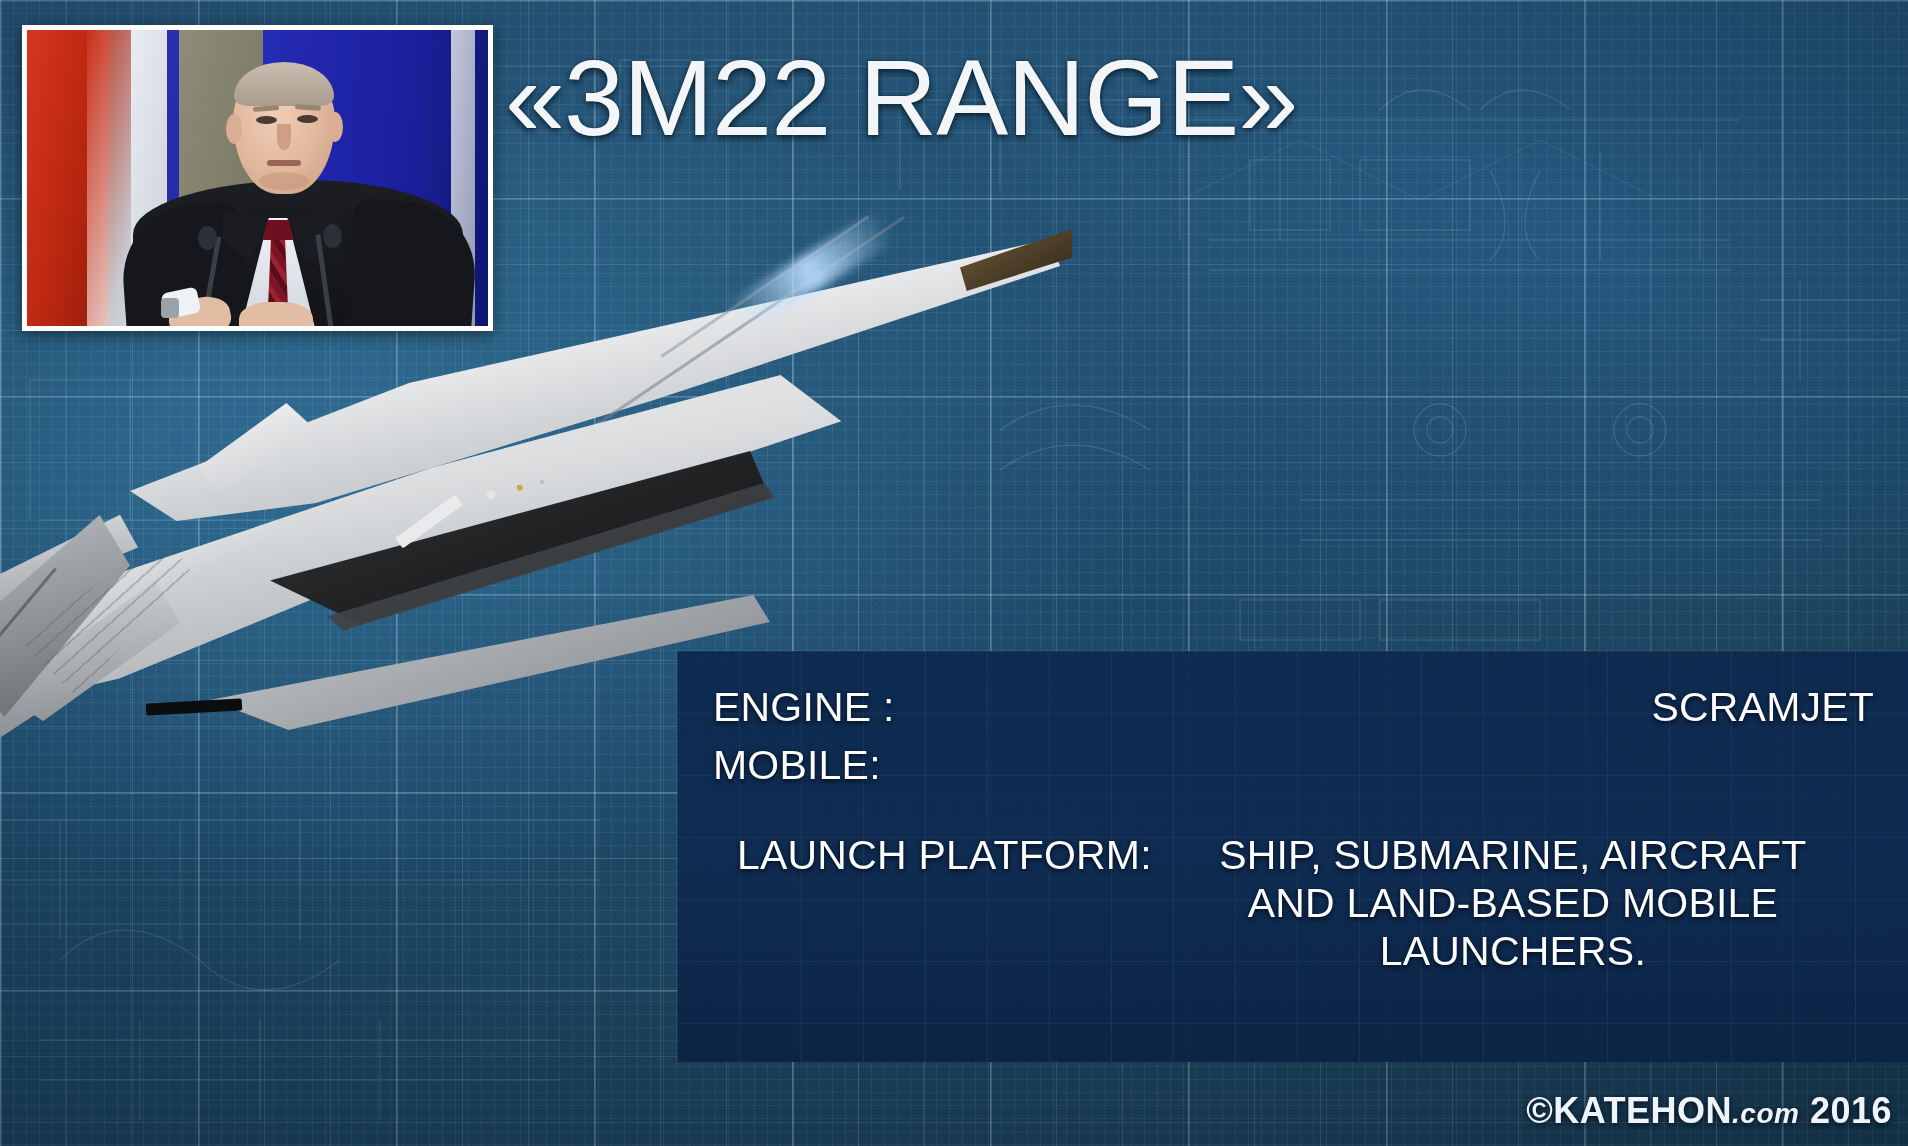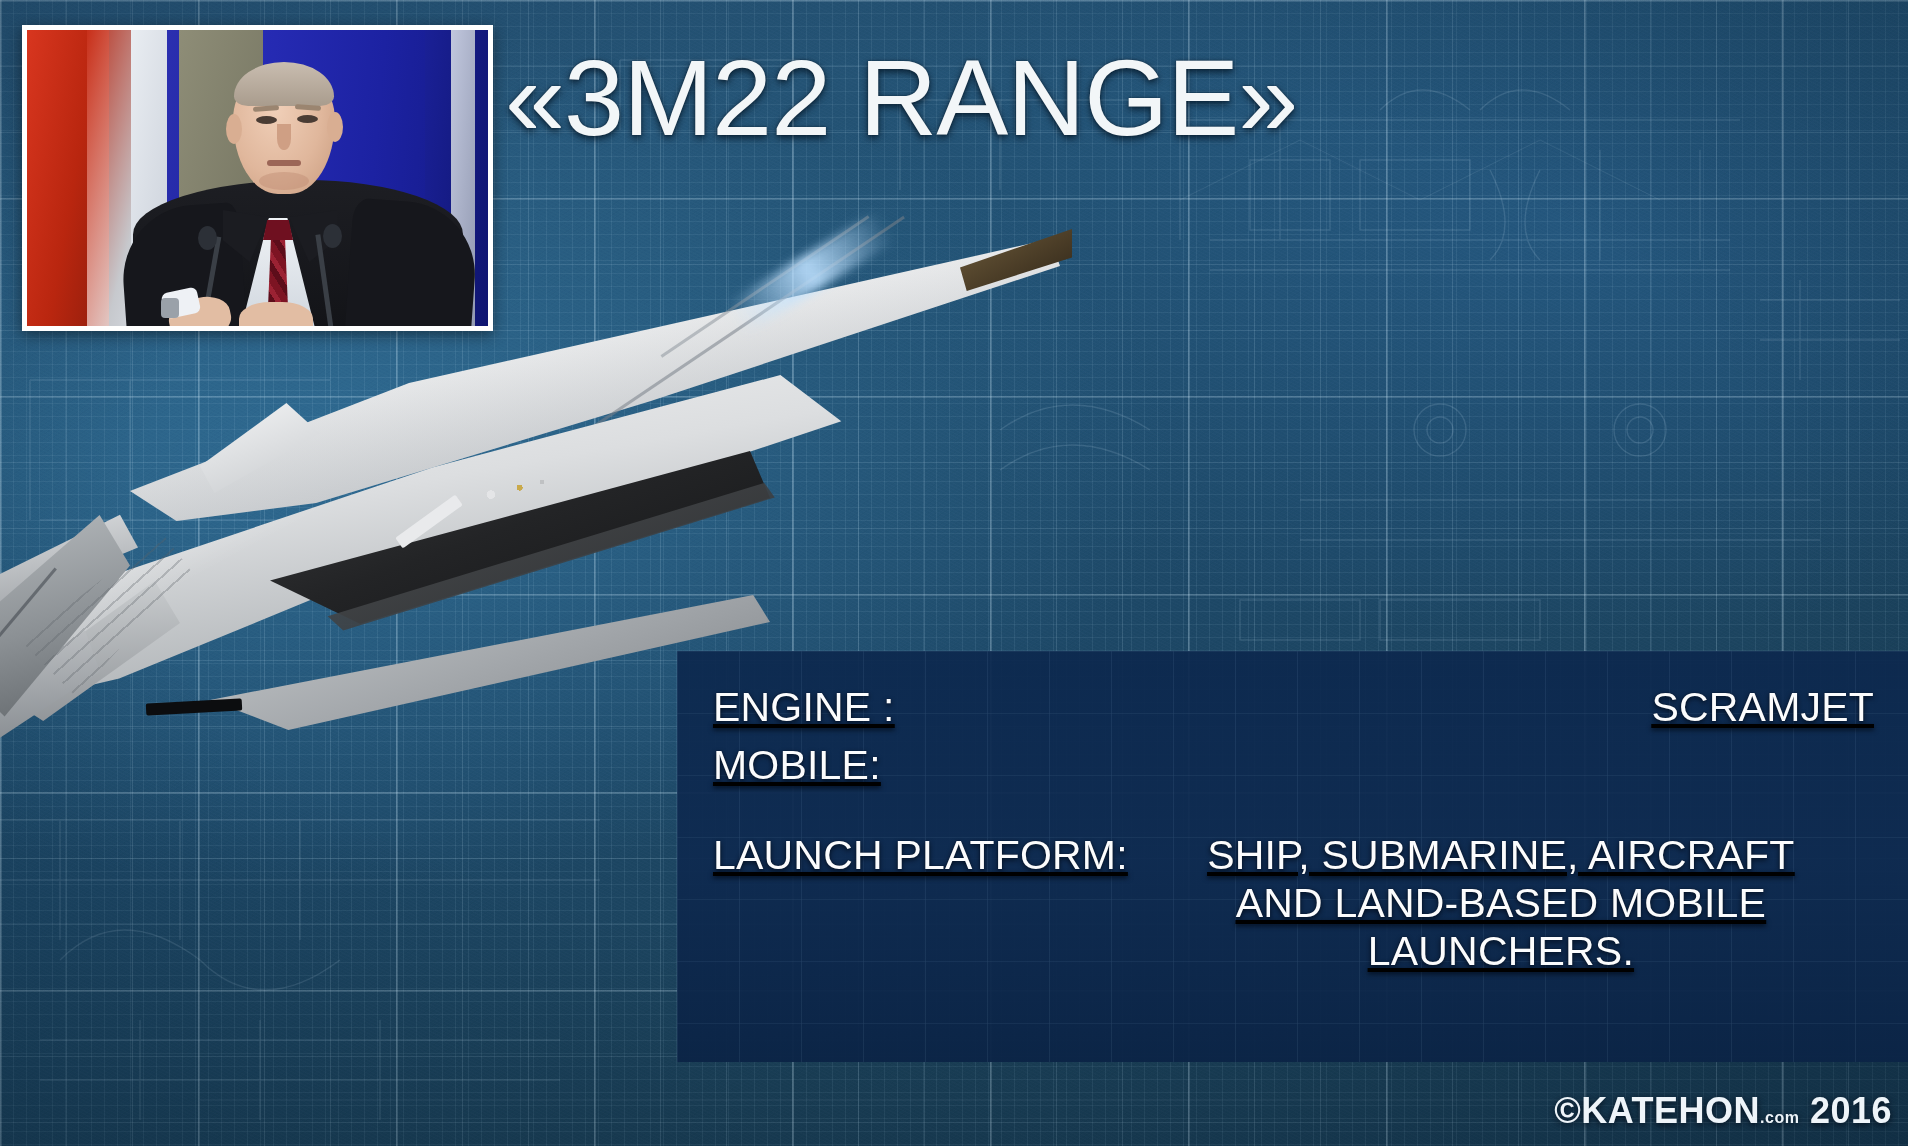"ENGINE :" .row { text-decoration: underline -> none }
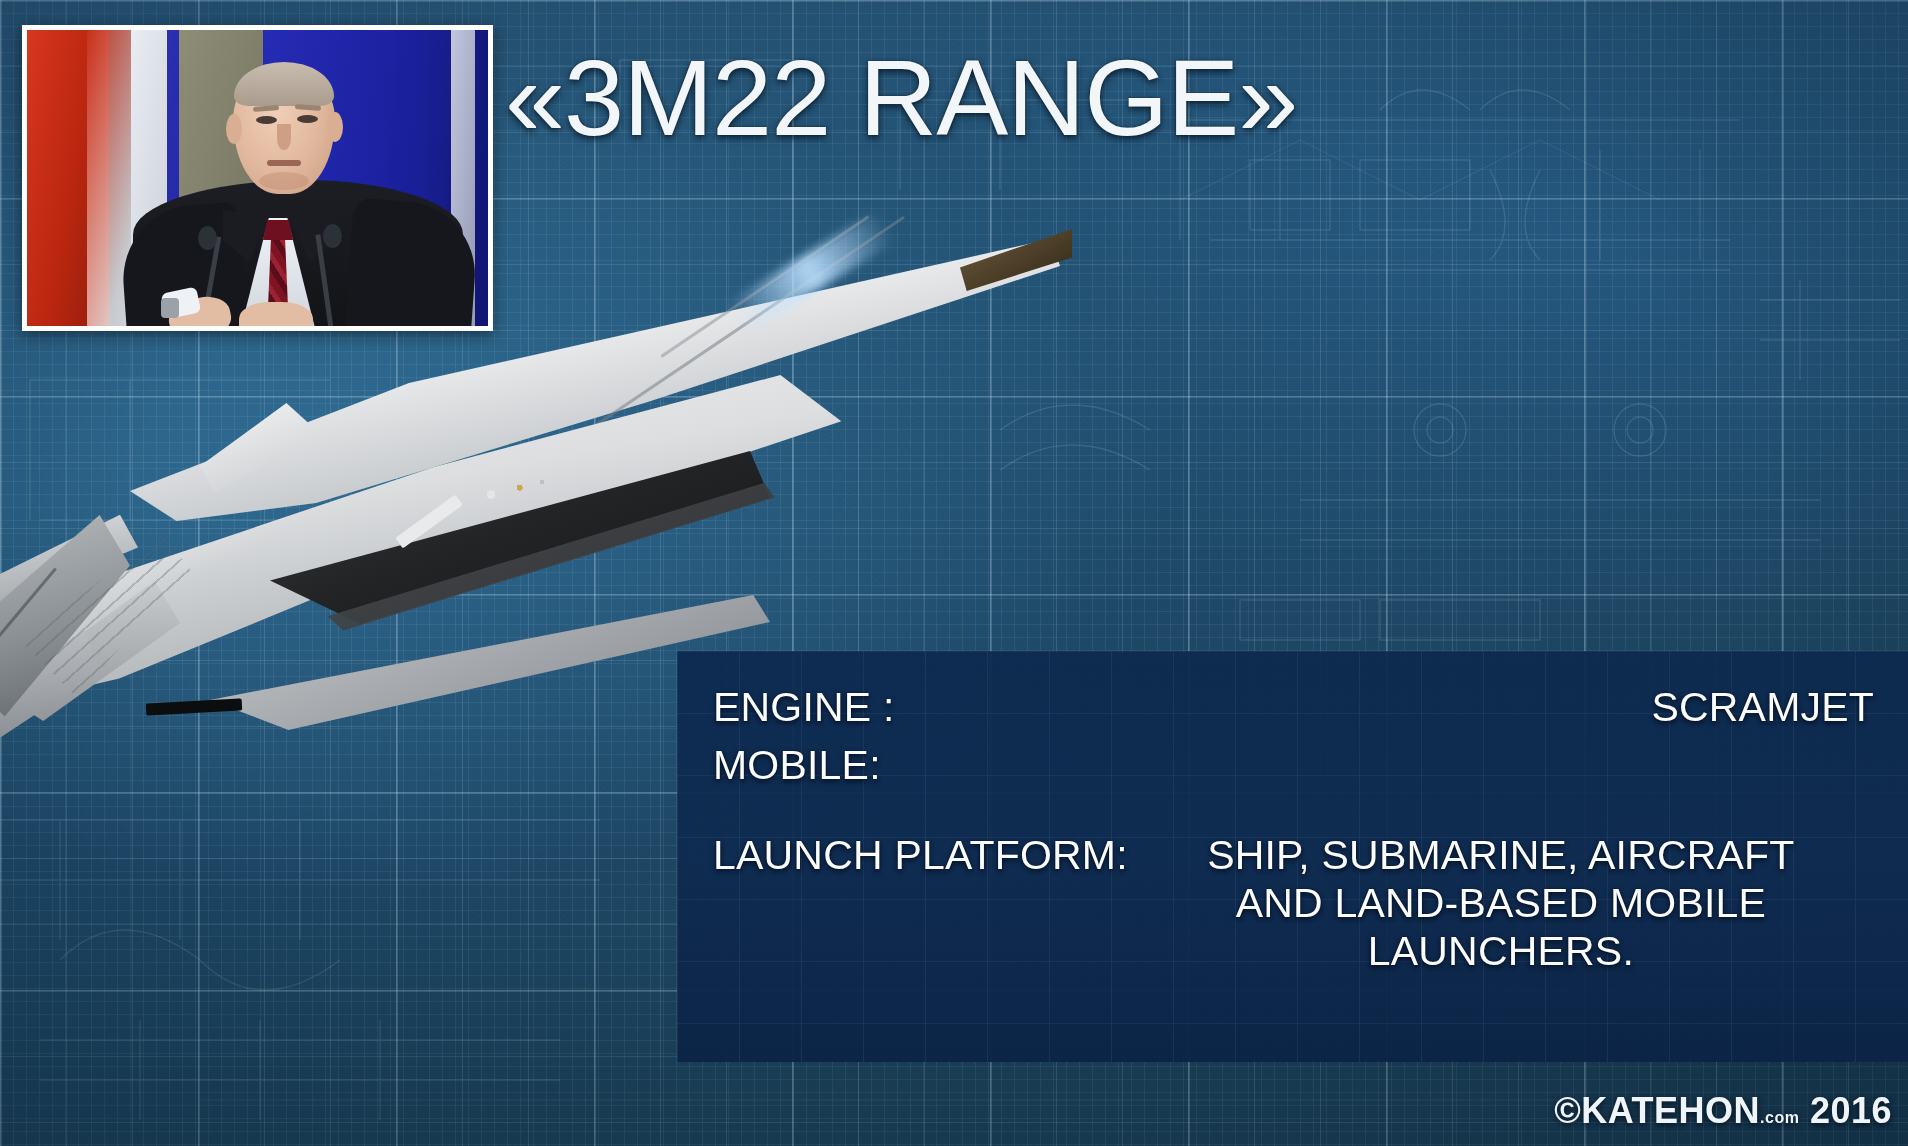"LAUNCH PLATFORM:" .r-launch { margin-left: none -> 24px }
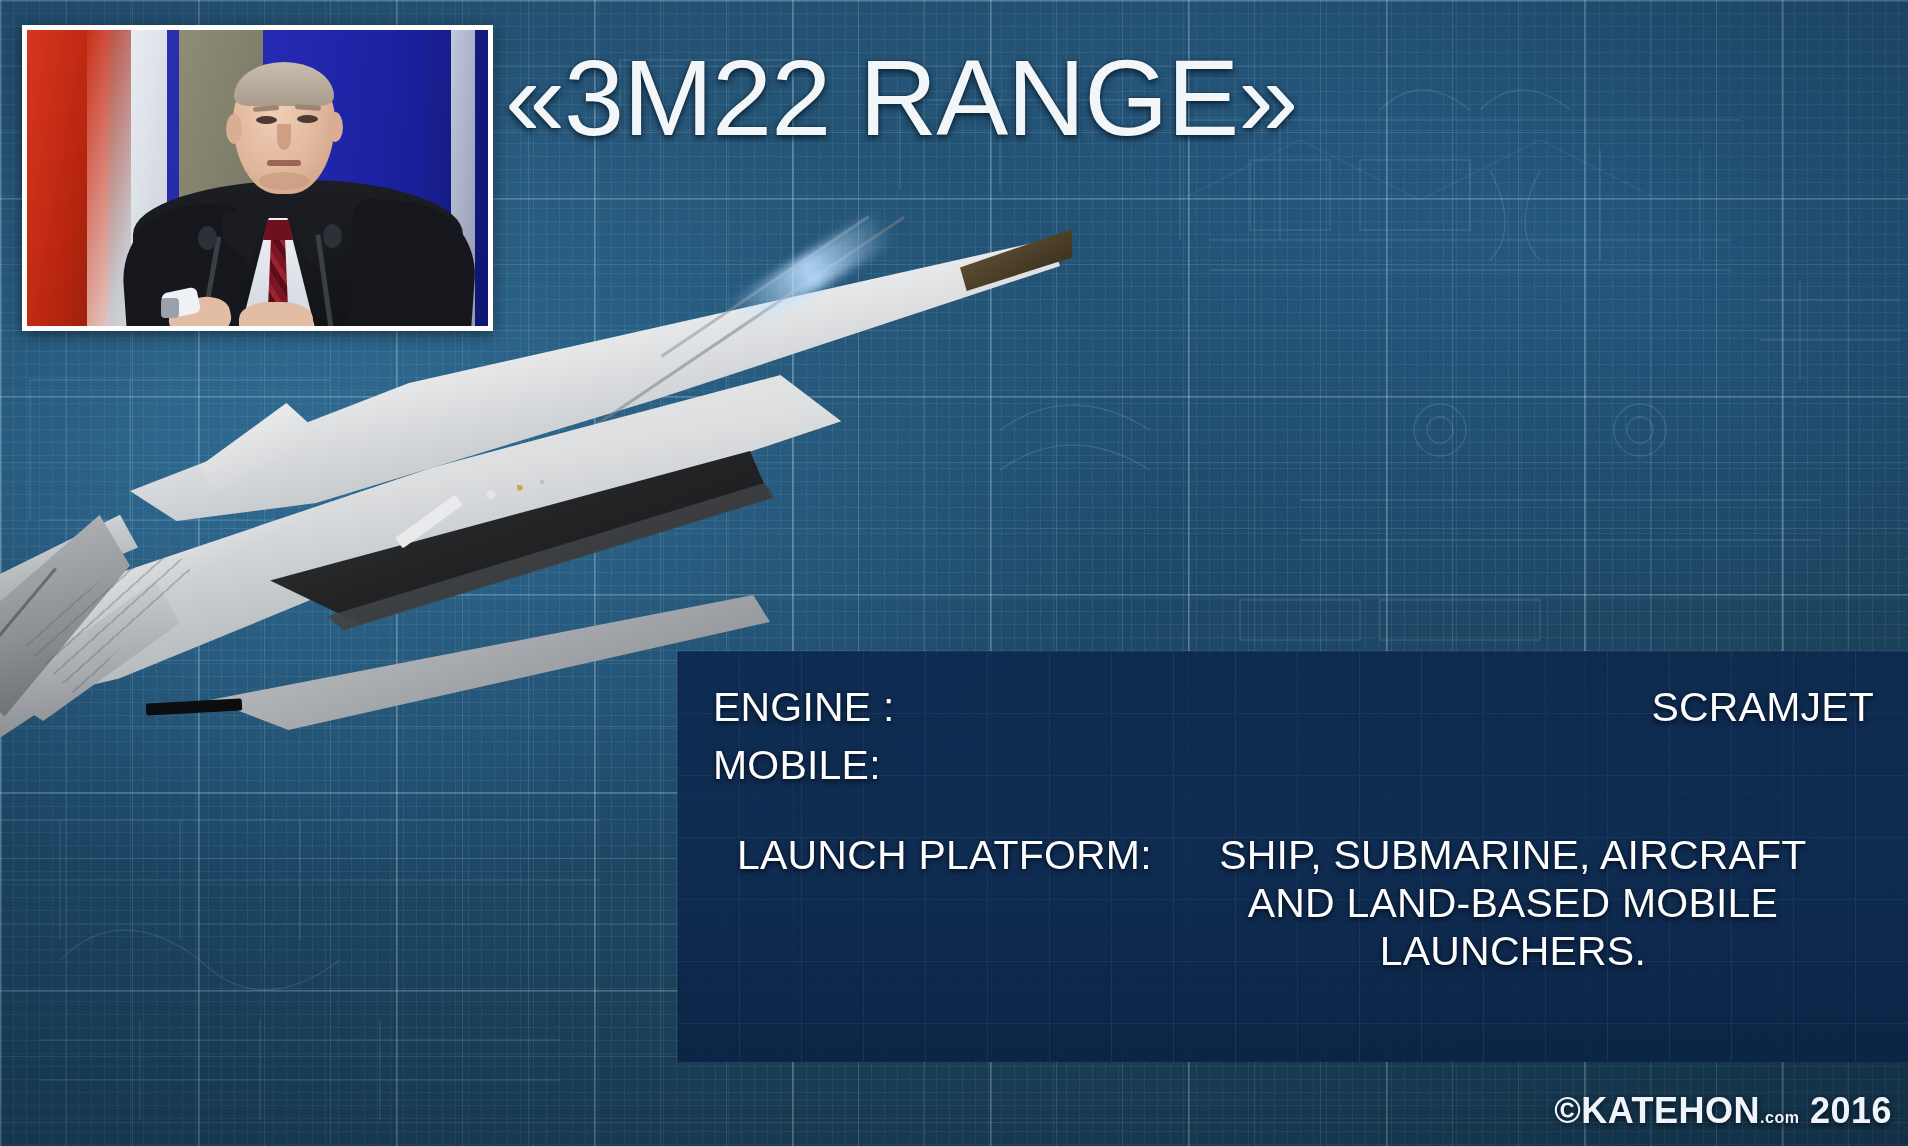".com" #wm .sm { font-size: 16px -> 28px; font-style: none -> italic }
